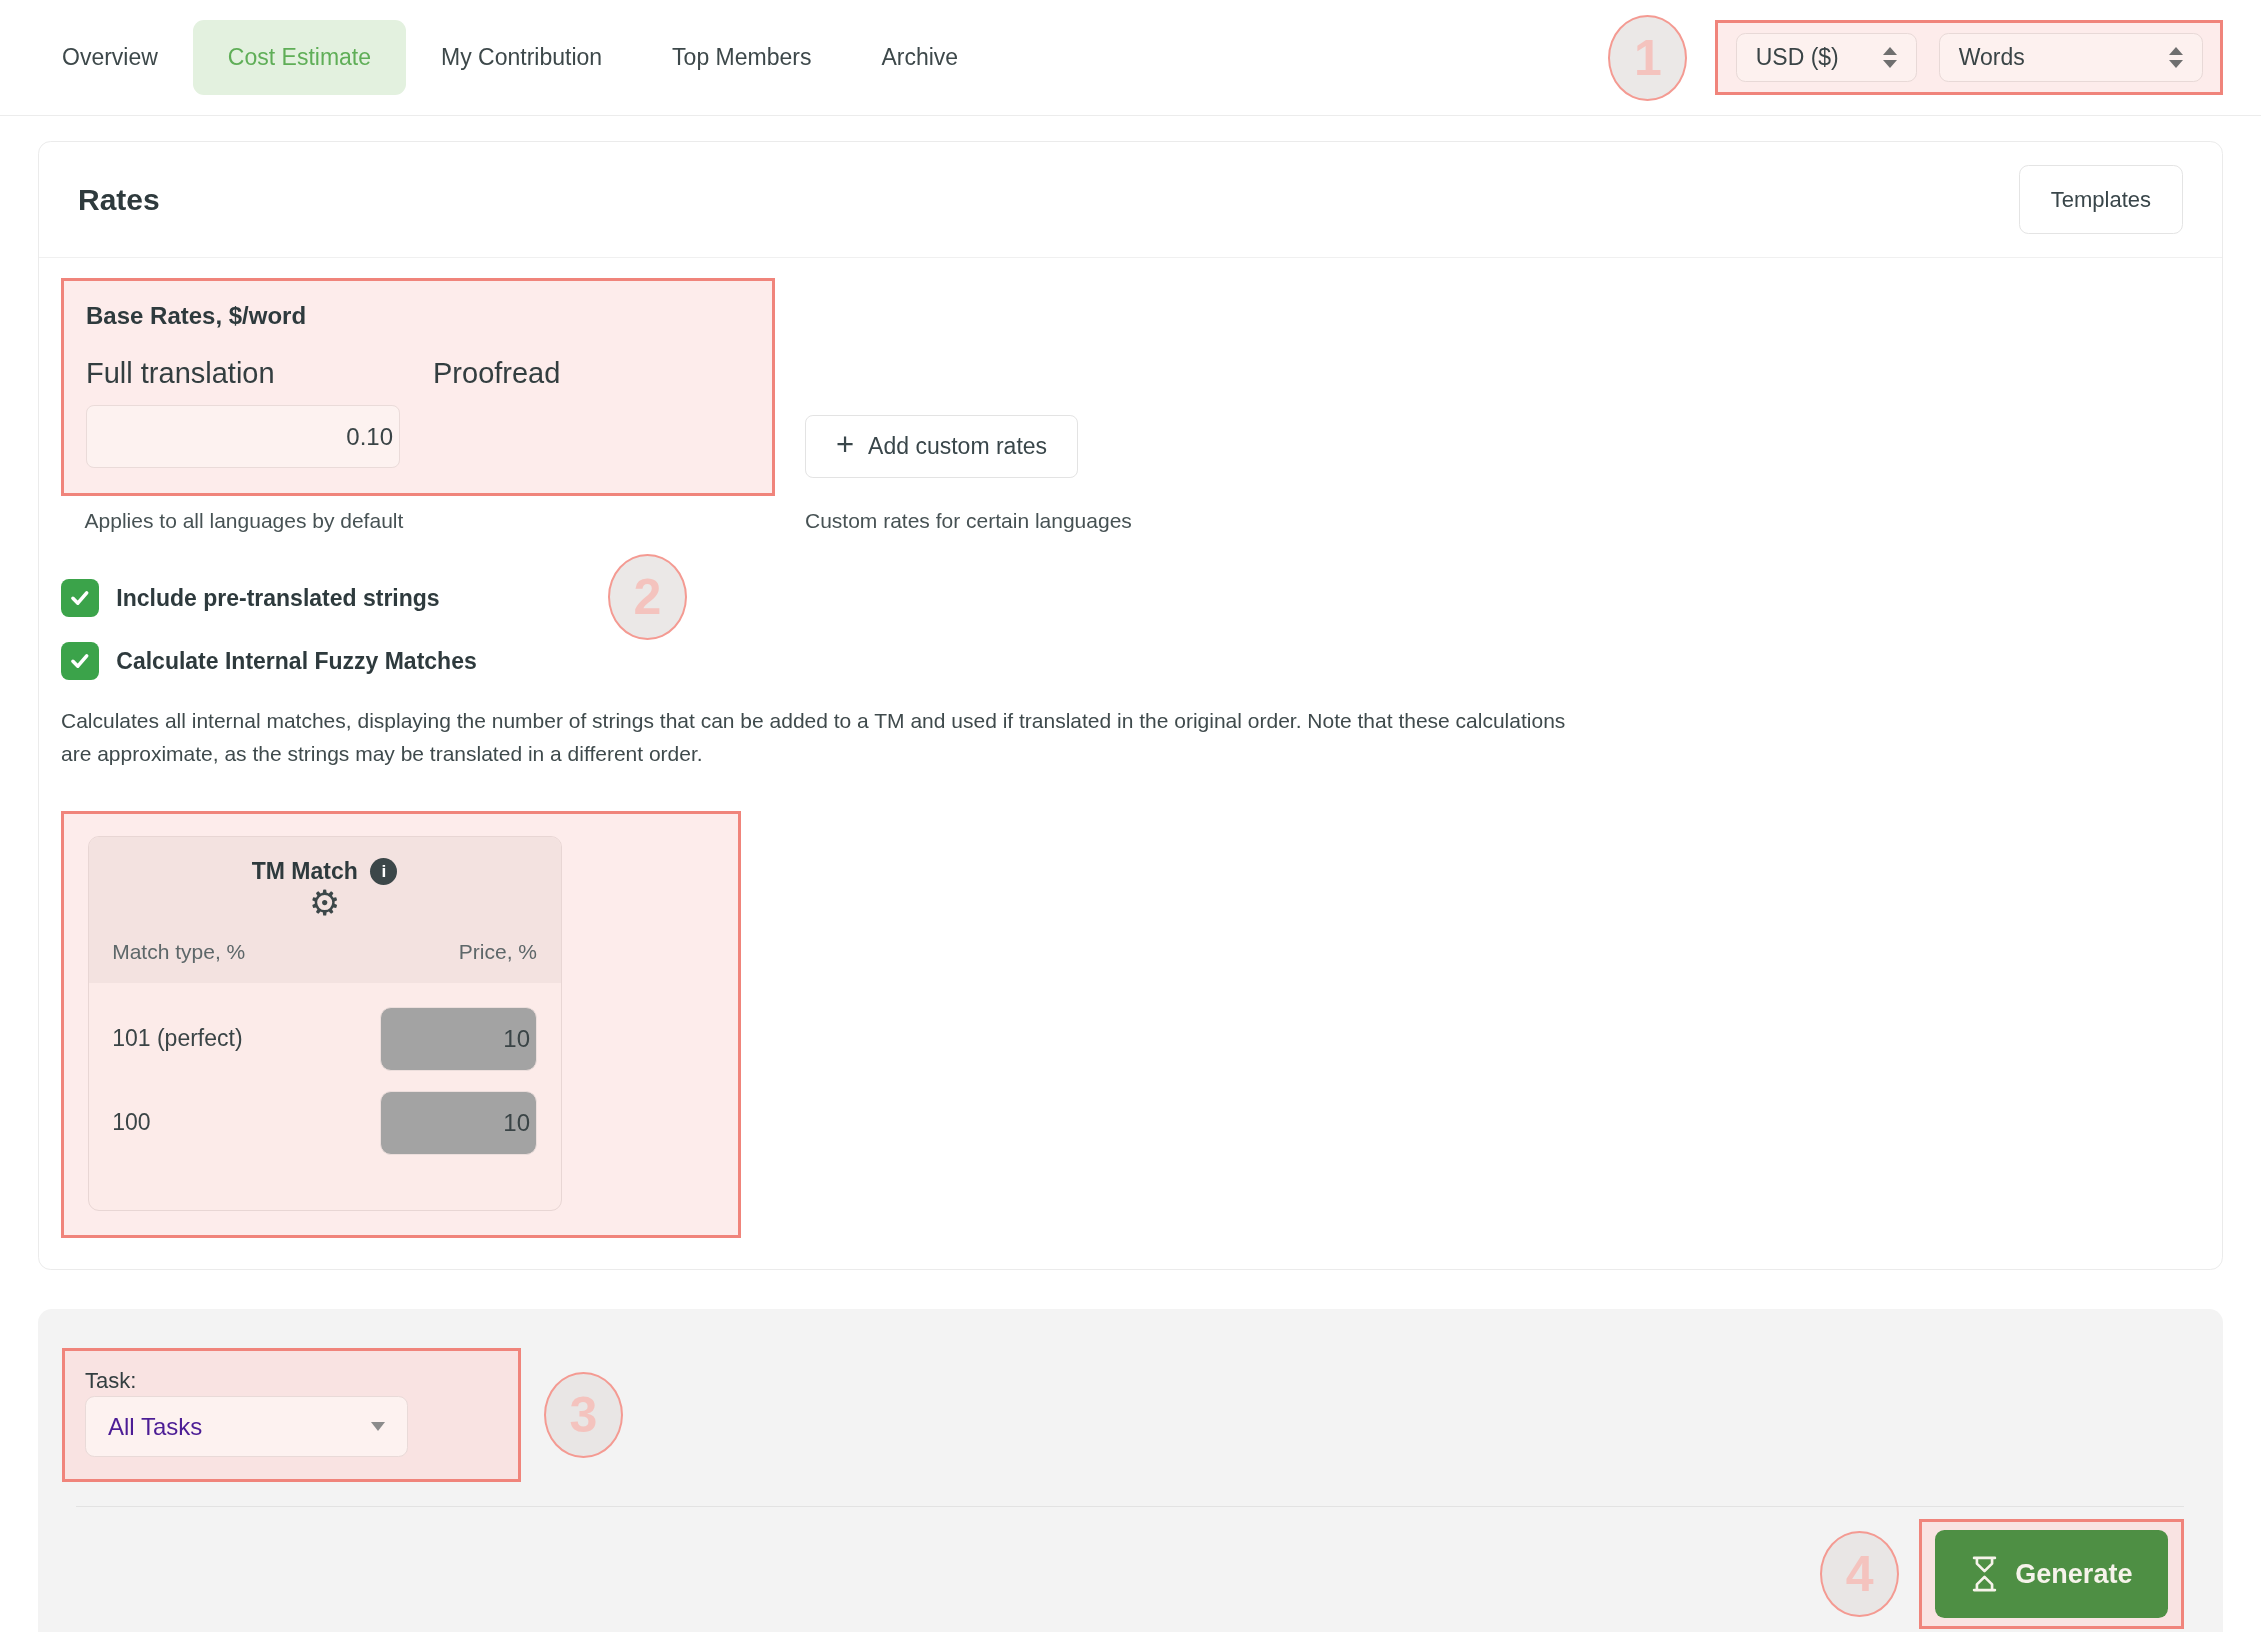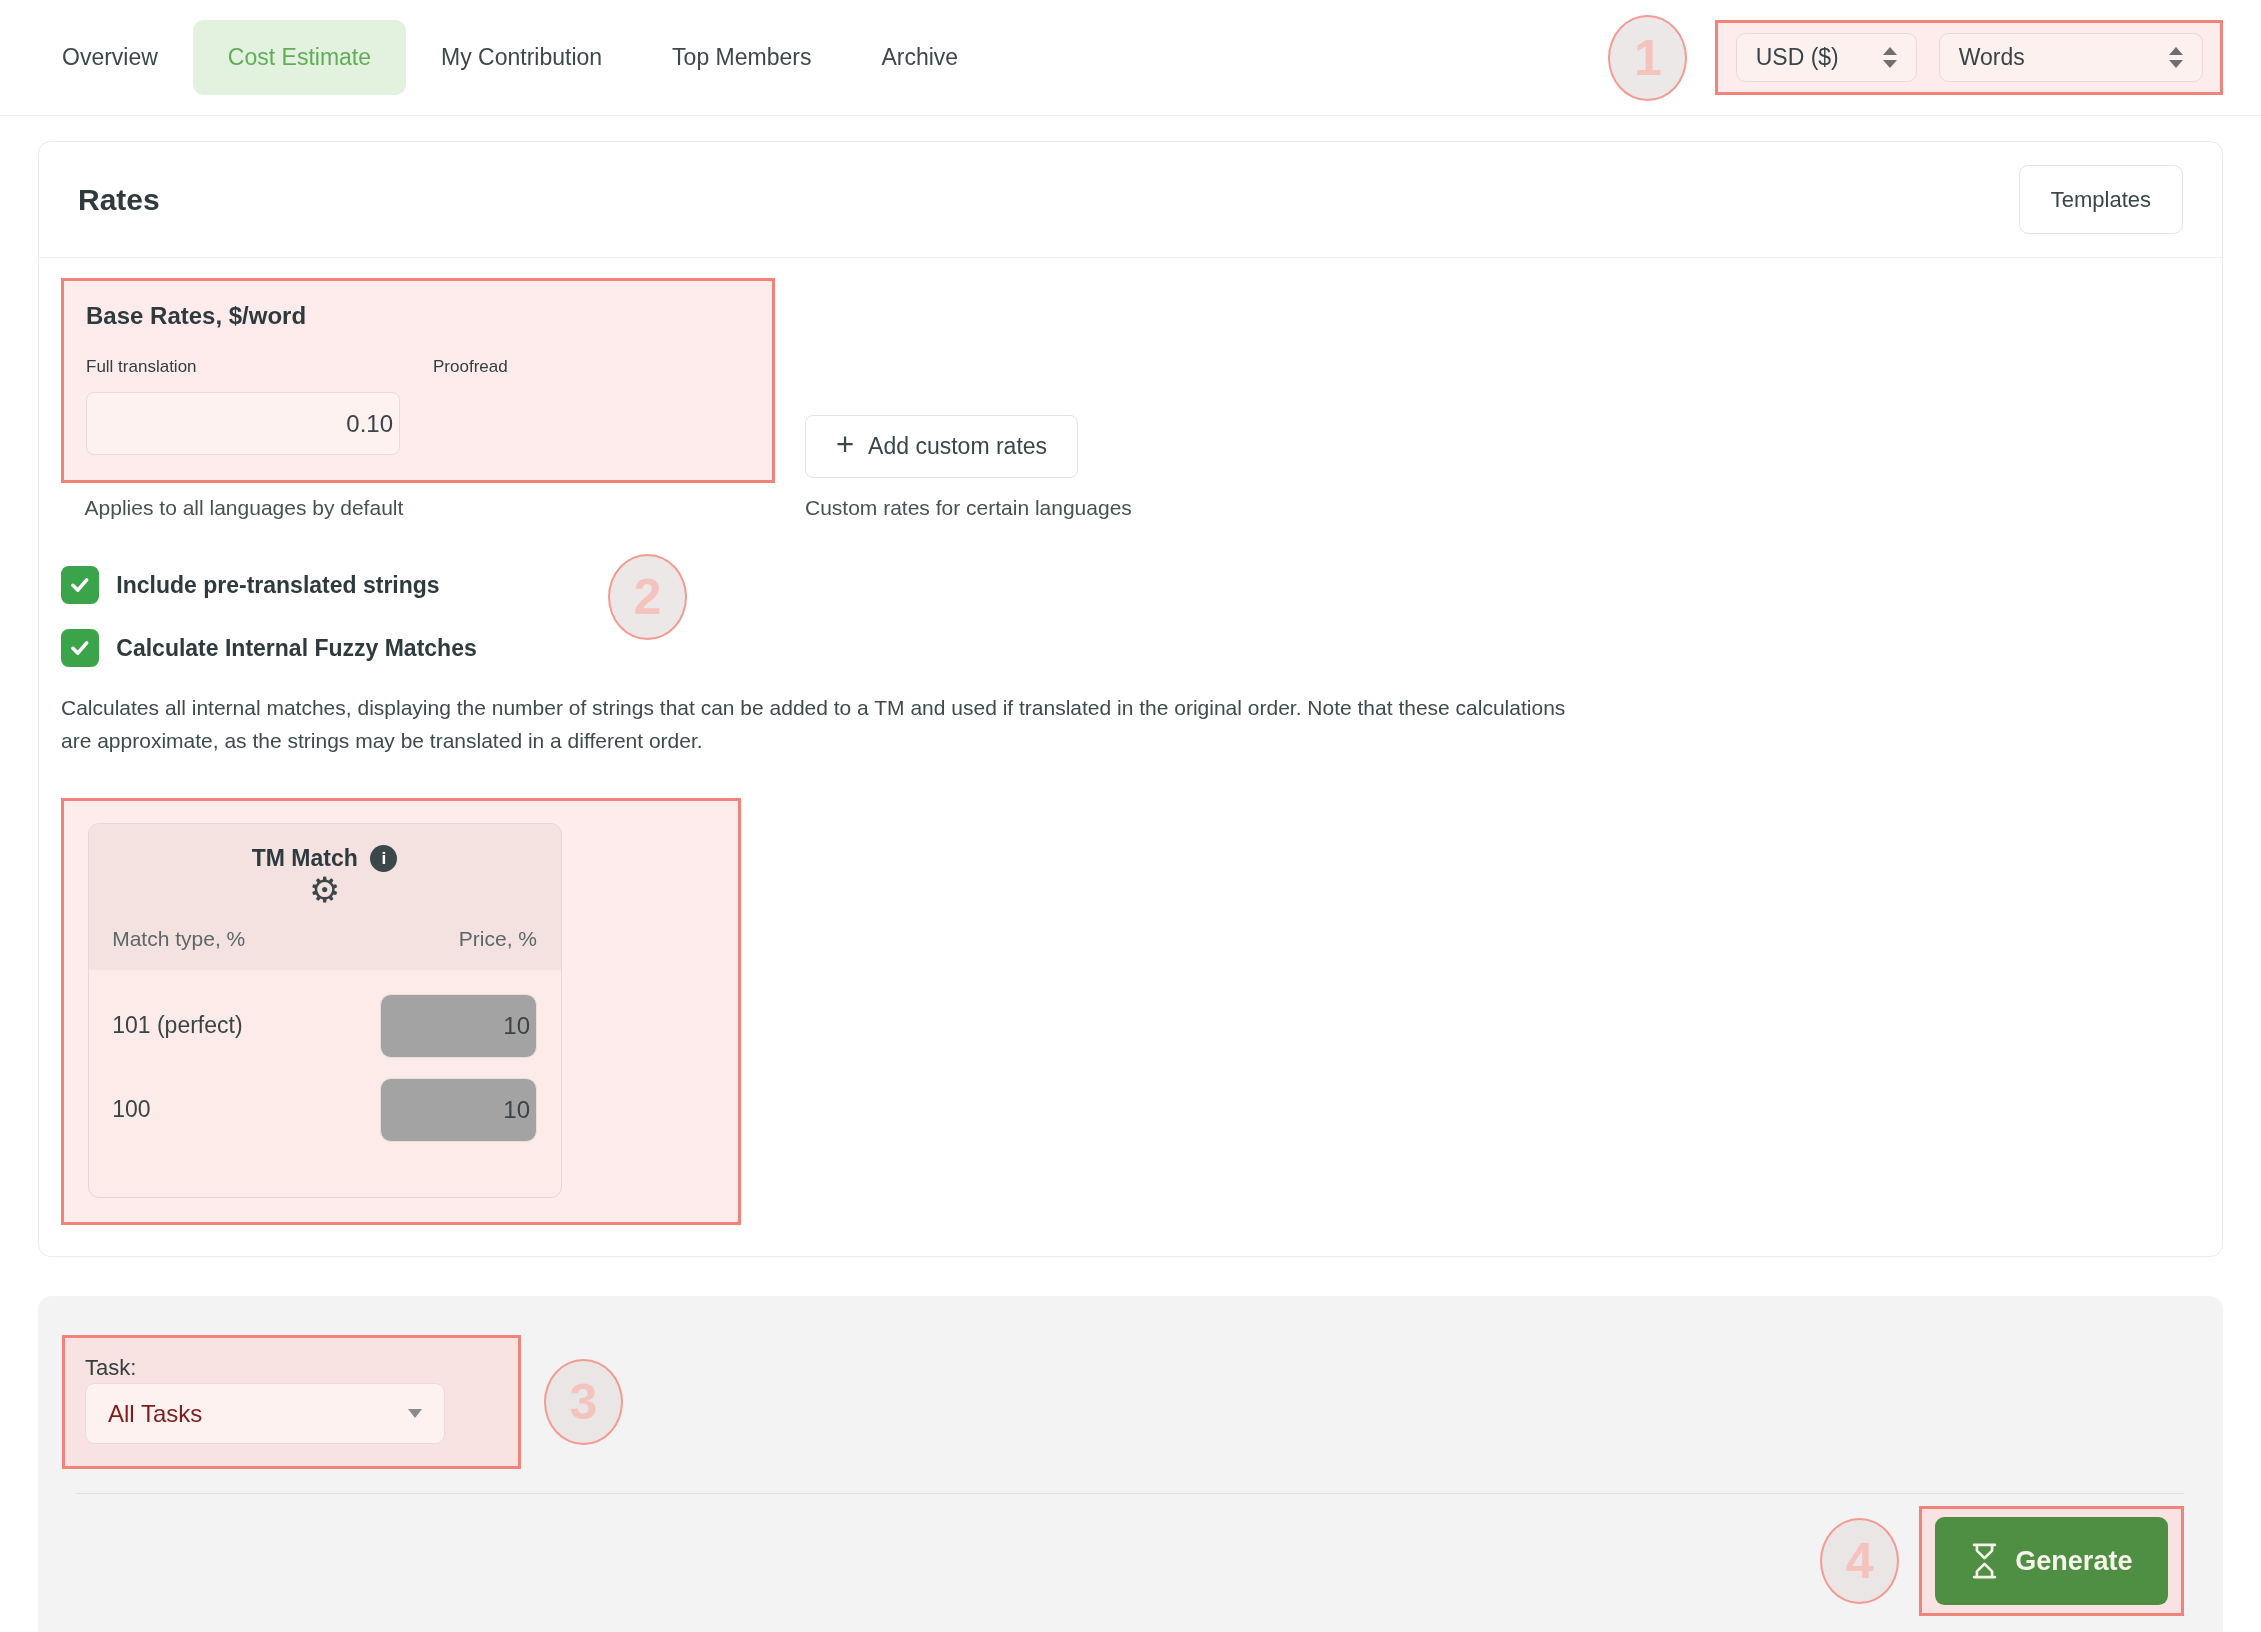"Full translation" .field-labels span { font-size: 17px -> 29px }
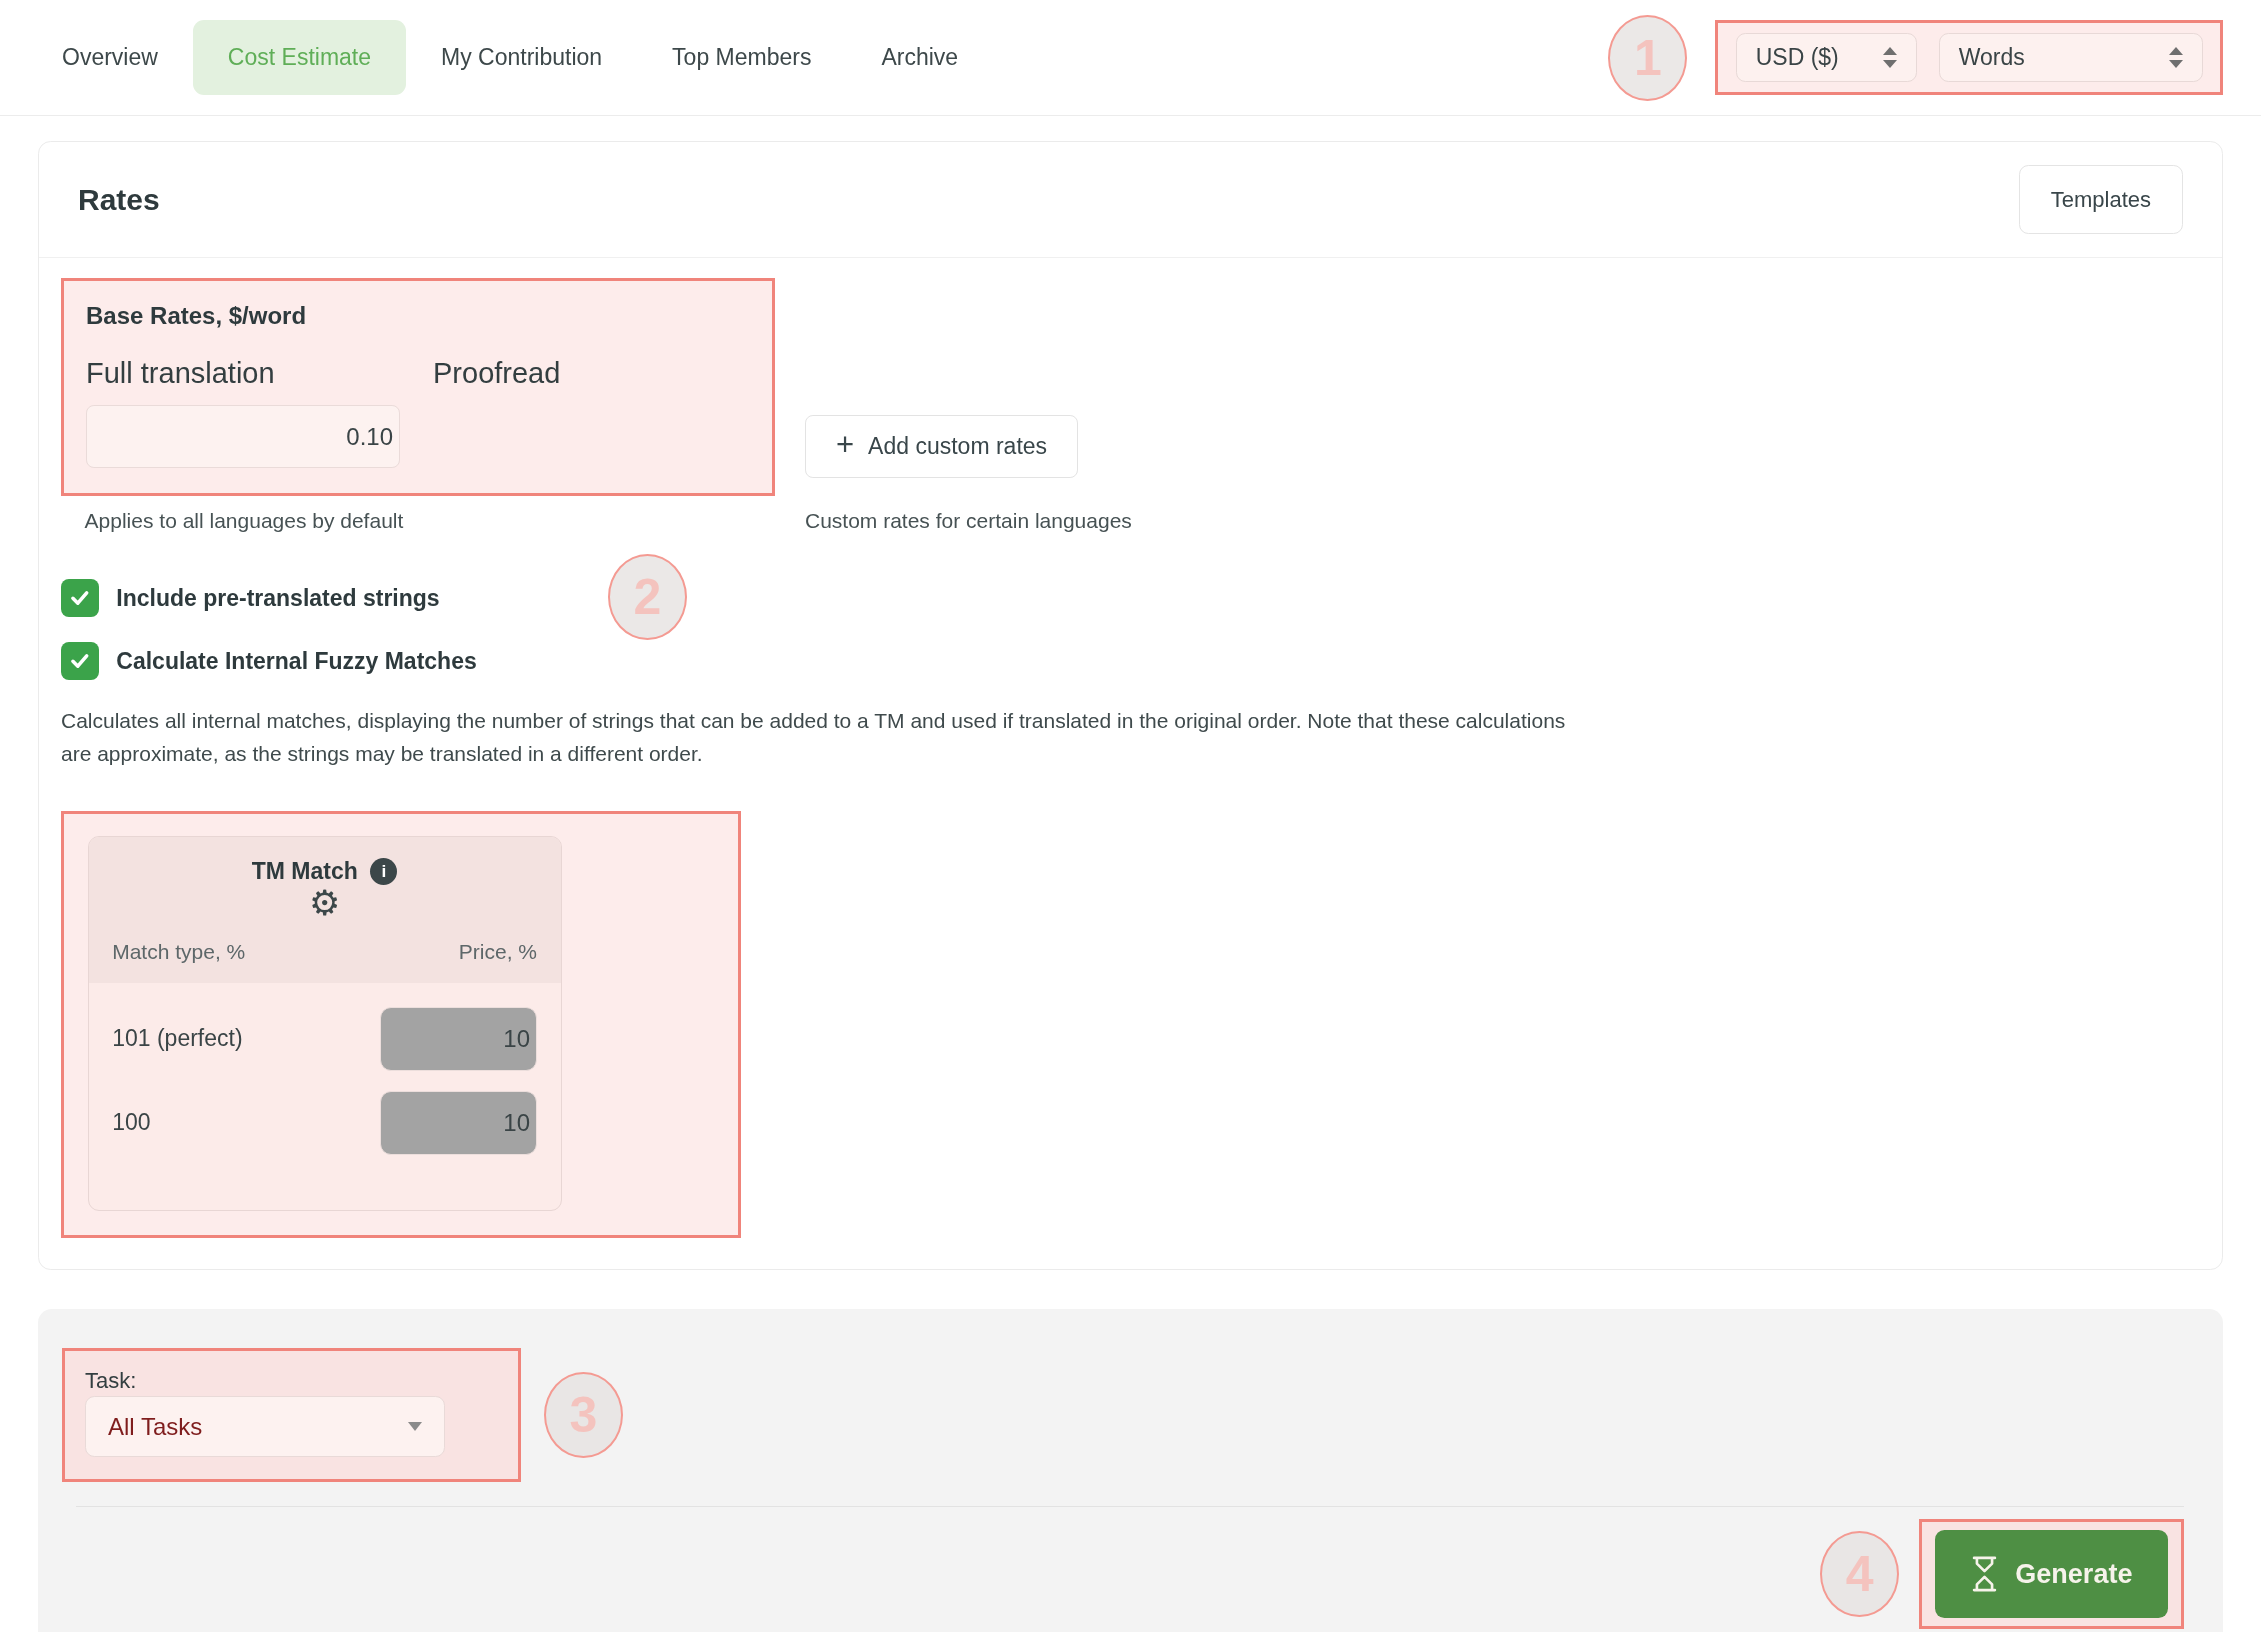"All Tasks" .task-select { color: #7f1d1d -> #4c1d95; width: 360px -> 323px }
